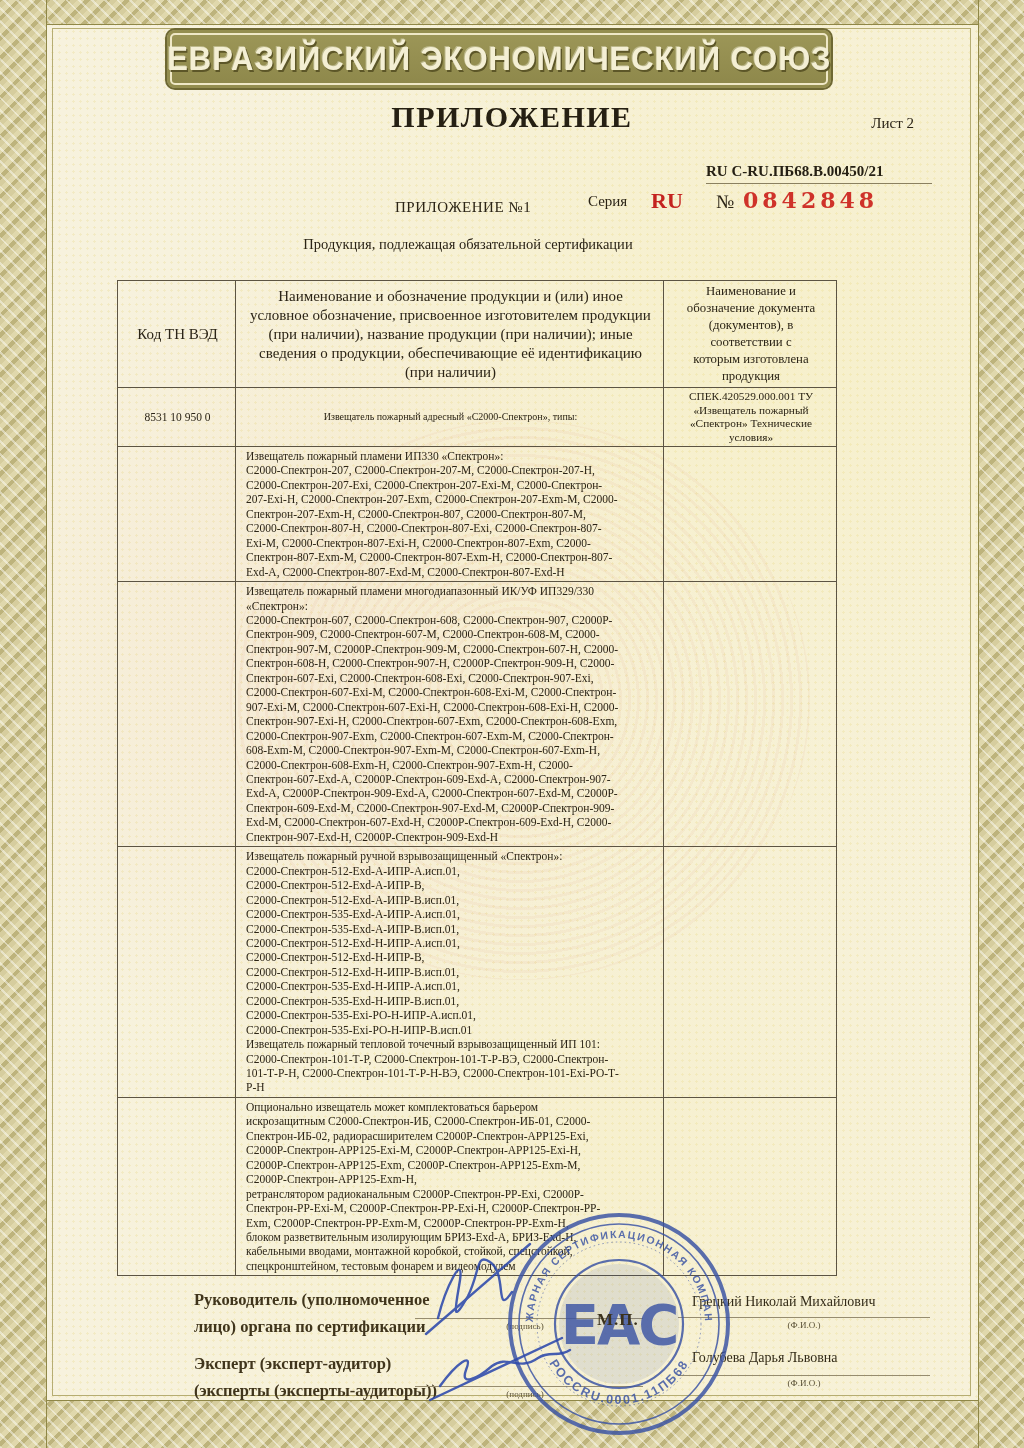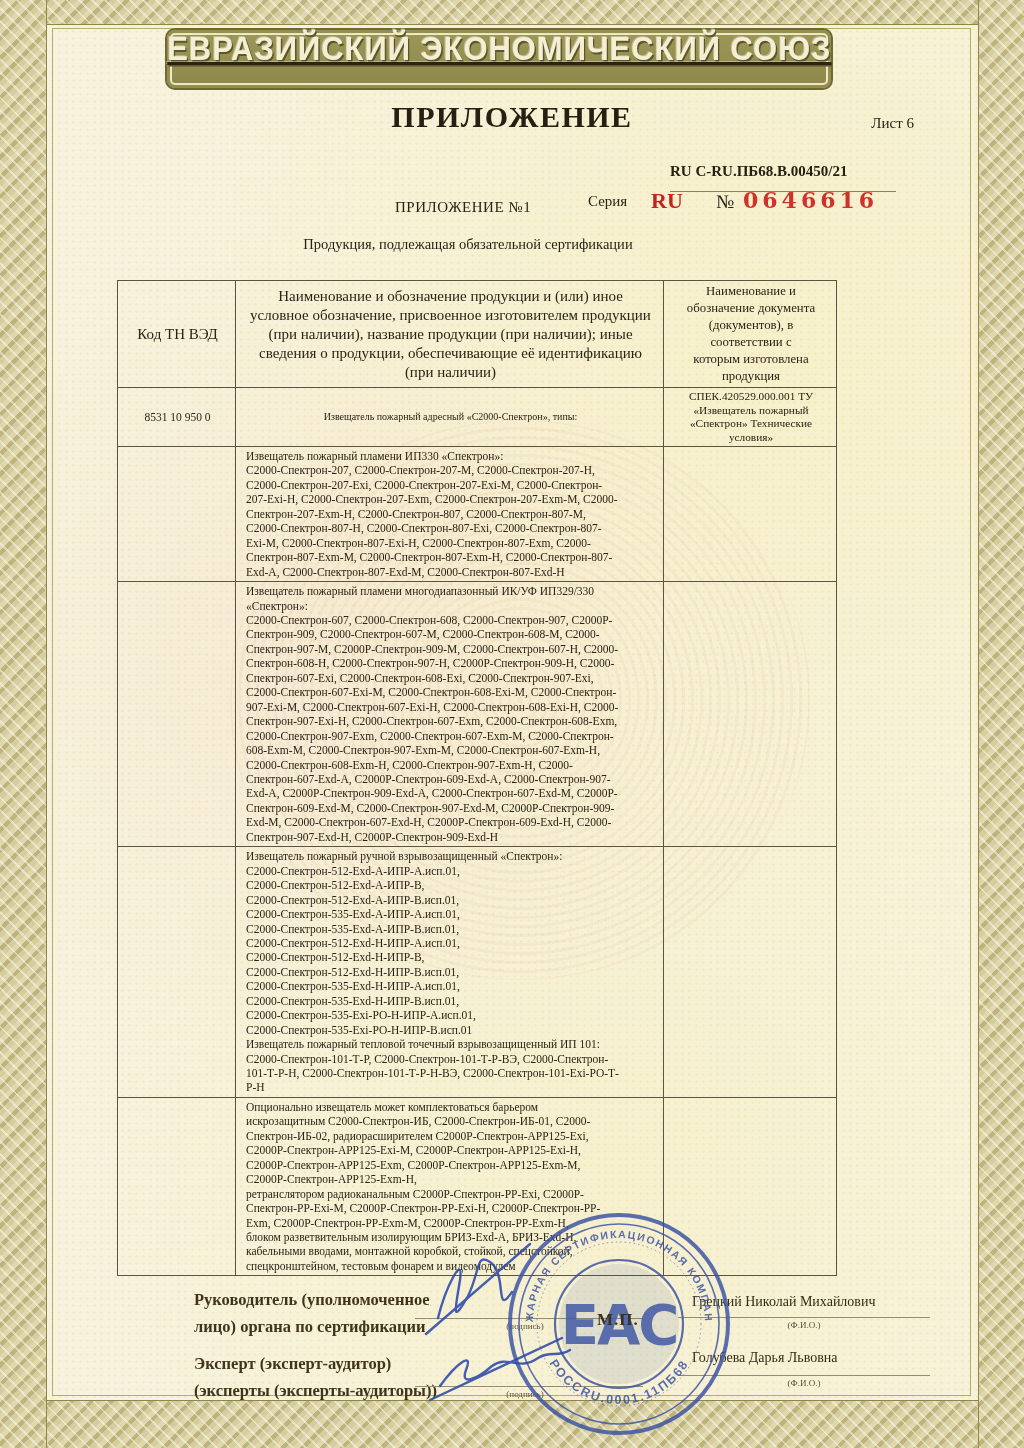"ЕВРАЗИЙСКИЙ ЭКОНОМИЧЕСКИЙ СОЮЗ" .banner { align-items: flex-start -> center; text-decoration: underline -> none }
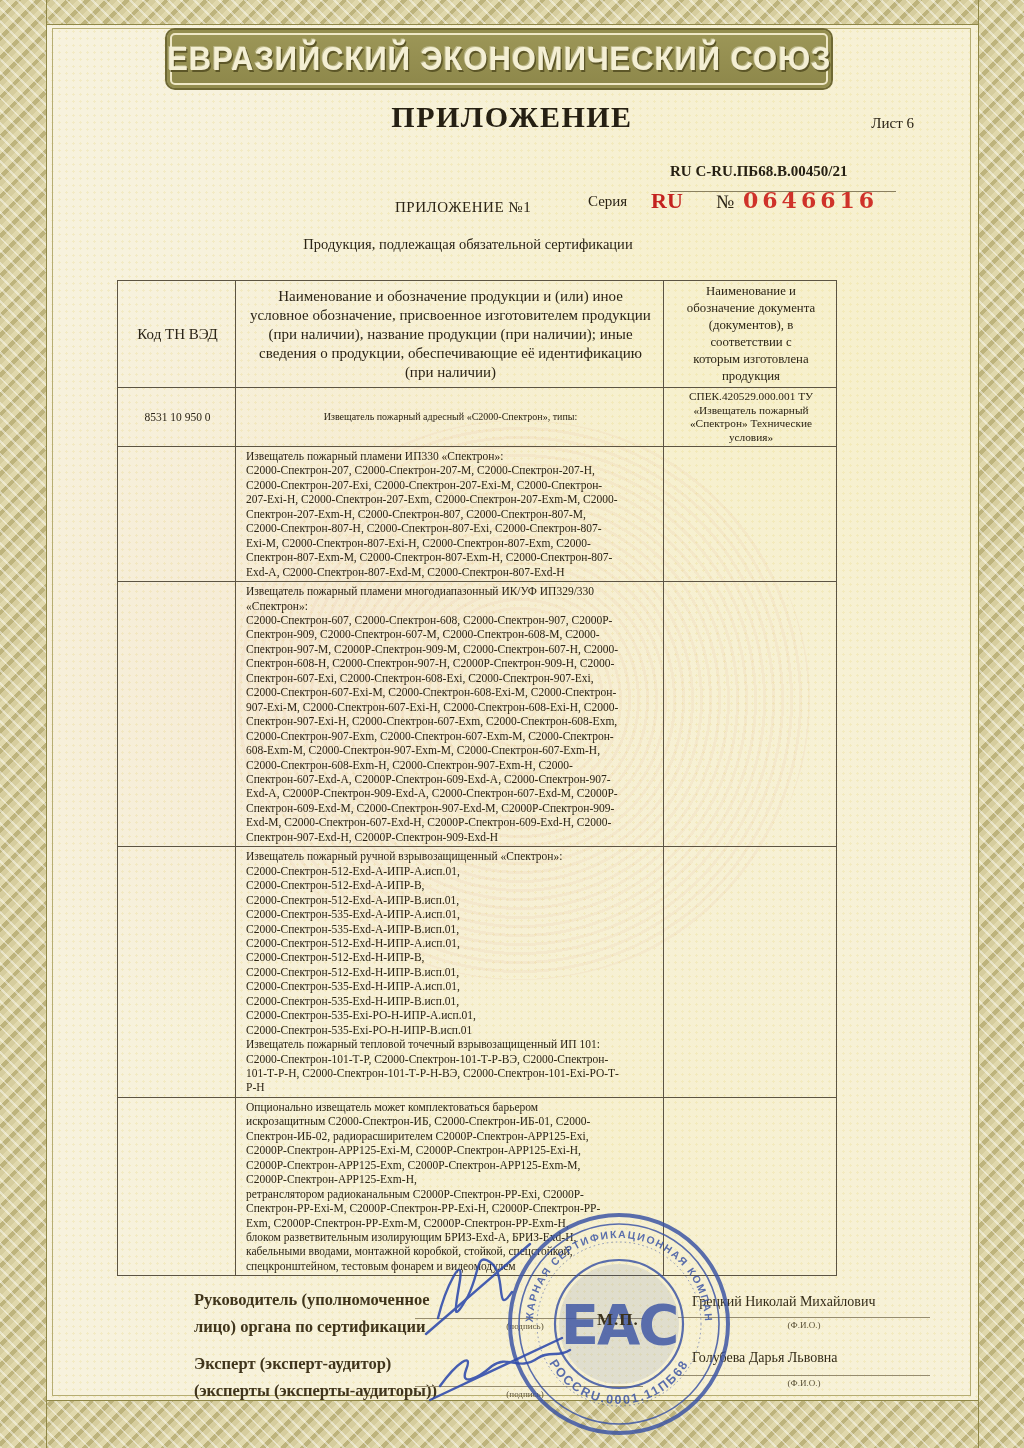"Лист 6" div.abs { text: 6 -> 2 }
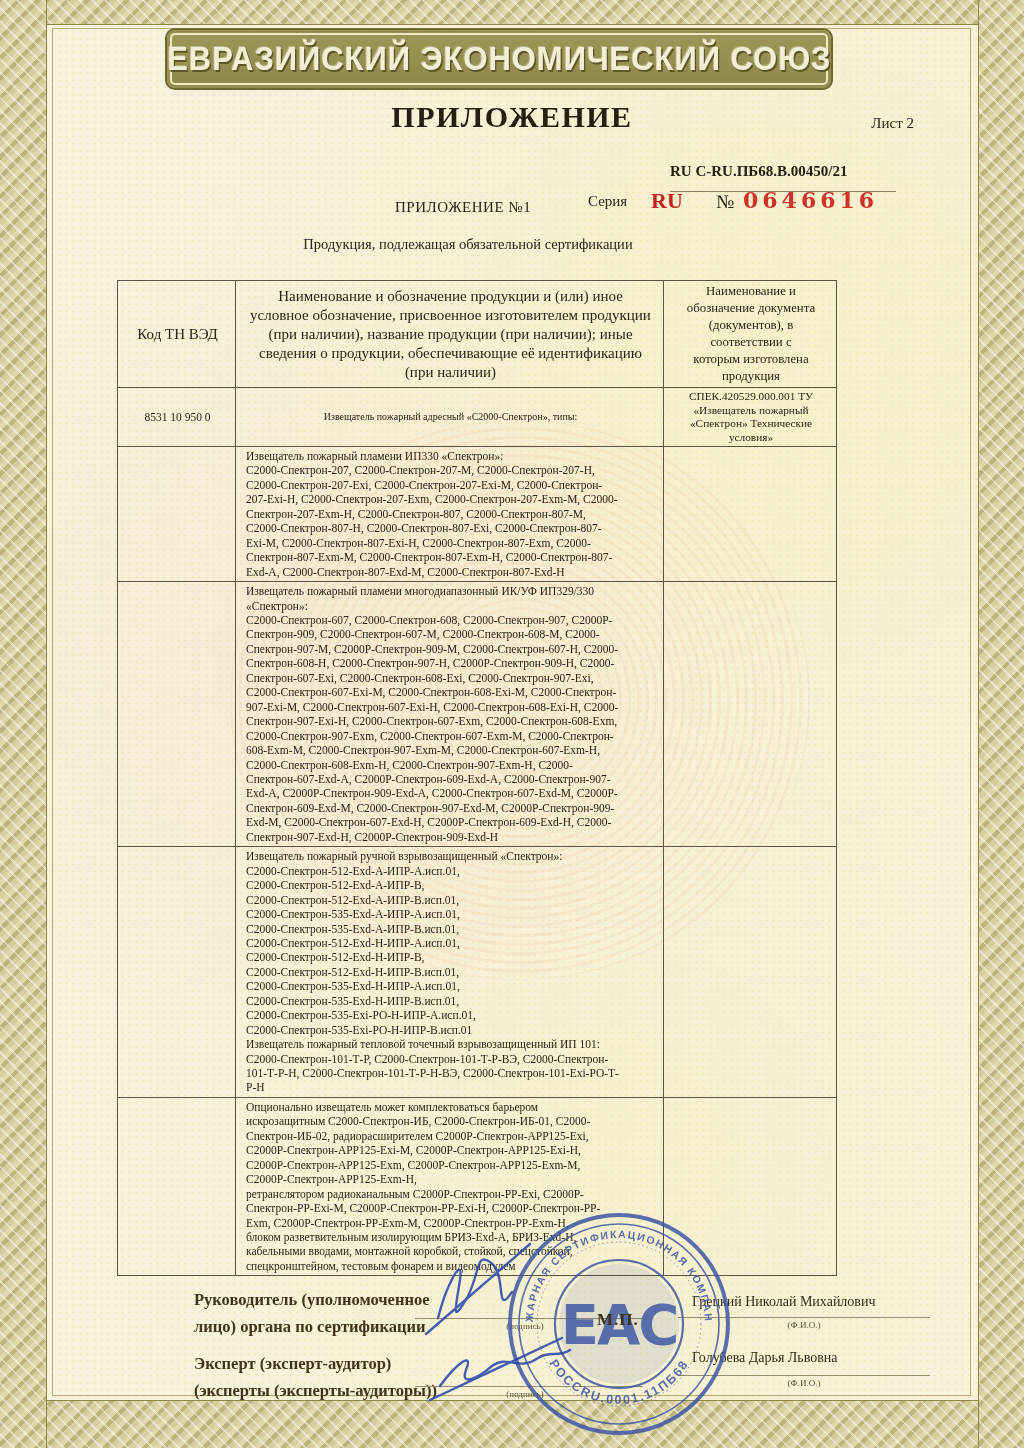"RU С-RU.ПБ68.В.00450/21" .certnum { left: 670px -> 706px; padding-bottom: 11px -> 3px }
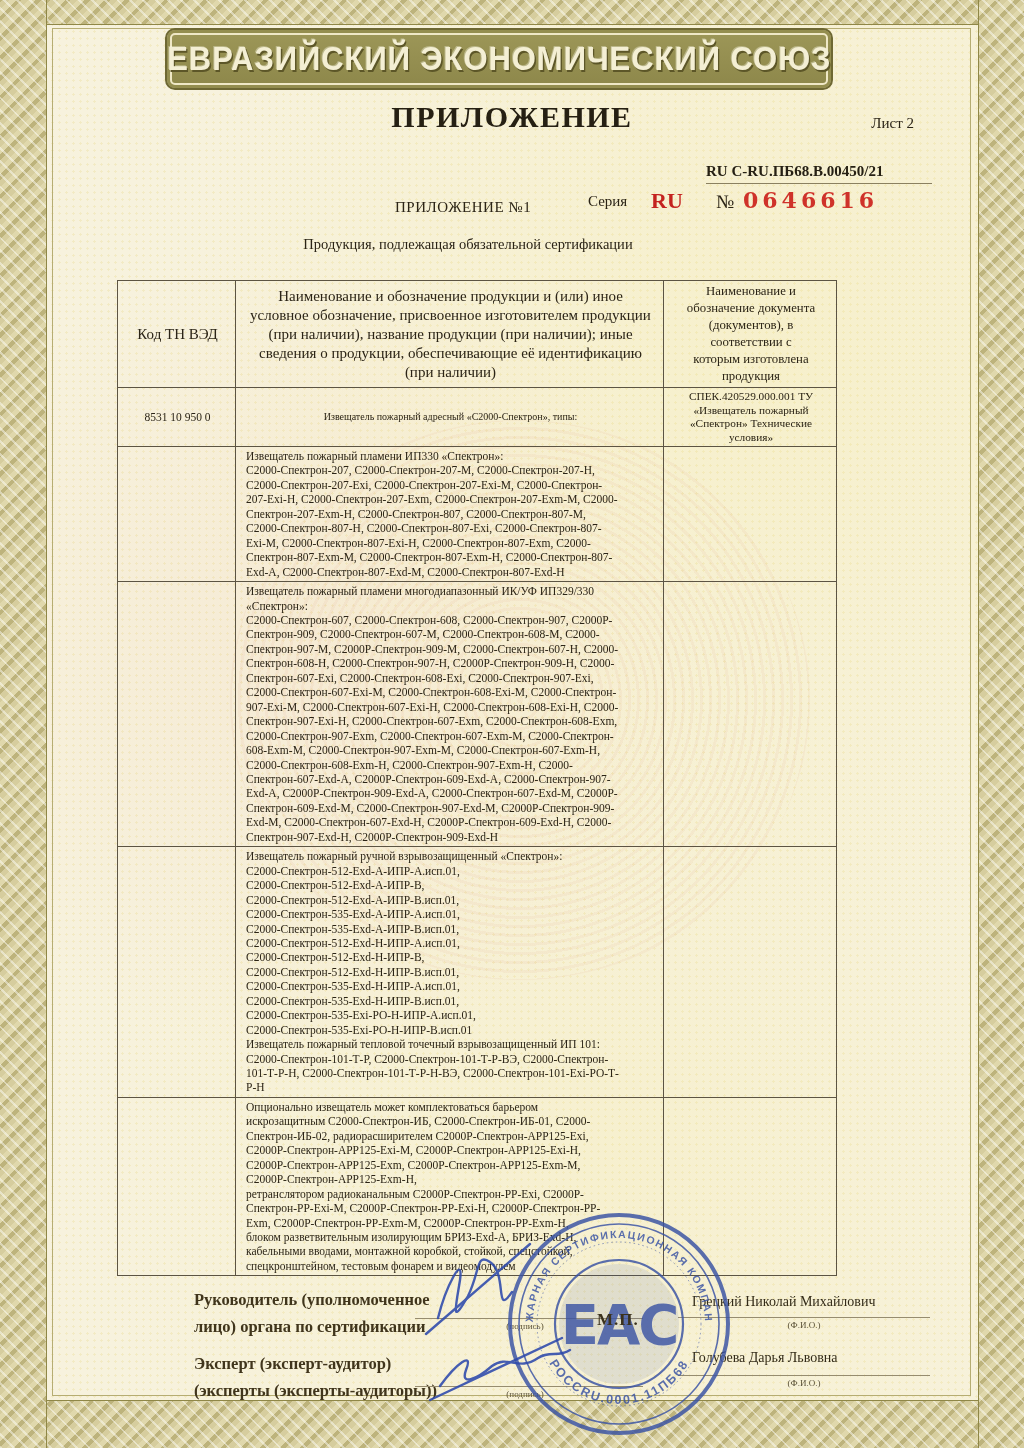"0646616" div.abs { text: 0646616 -> 0842848 }
